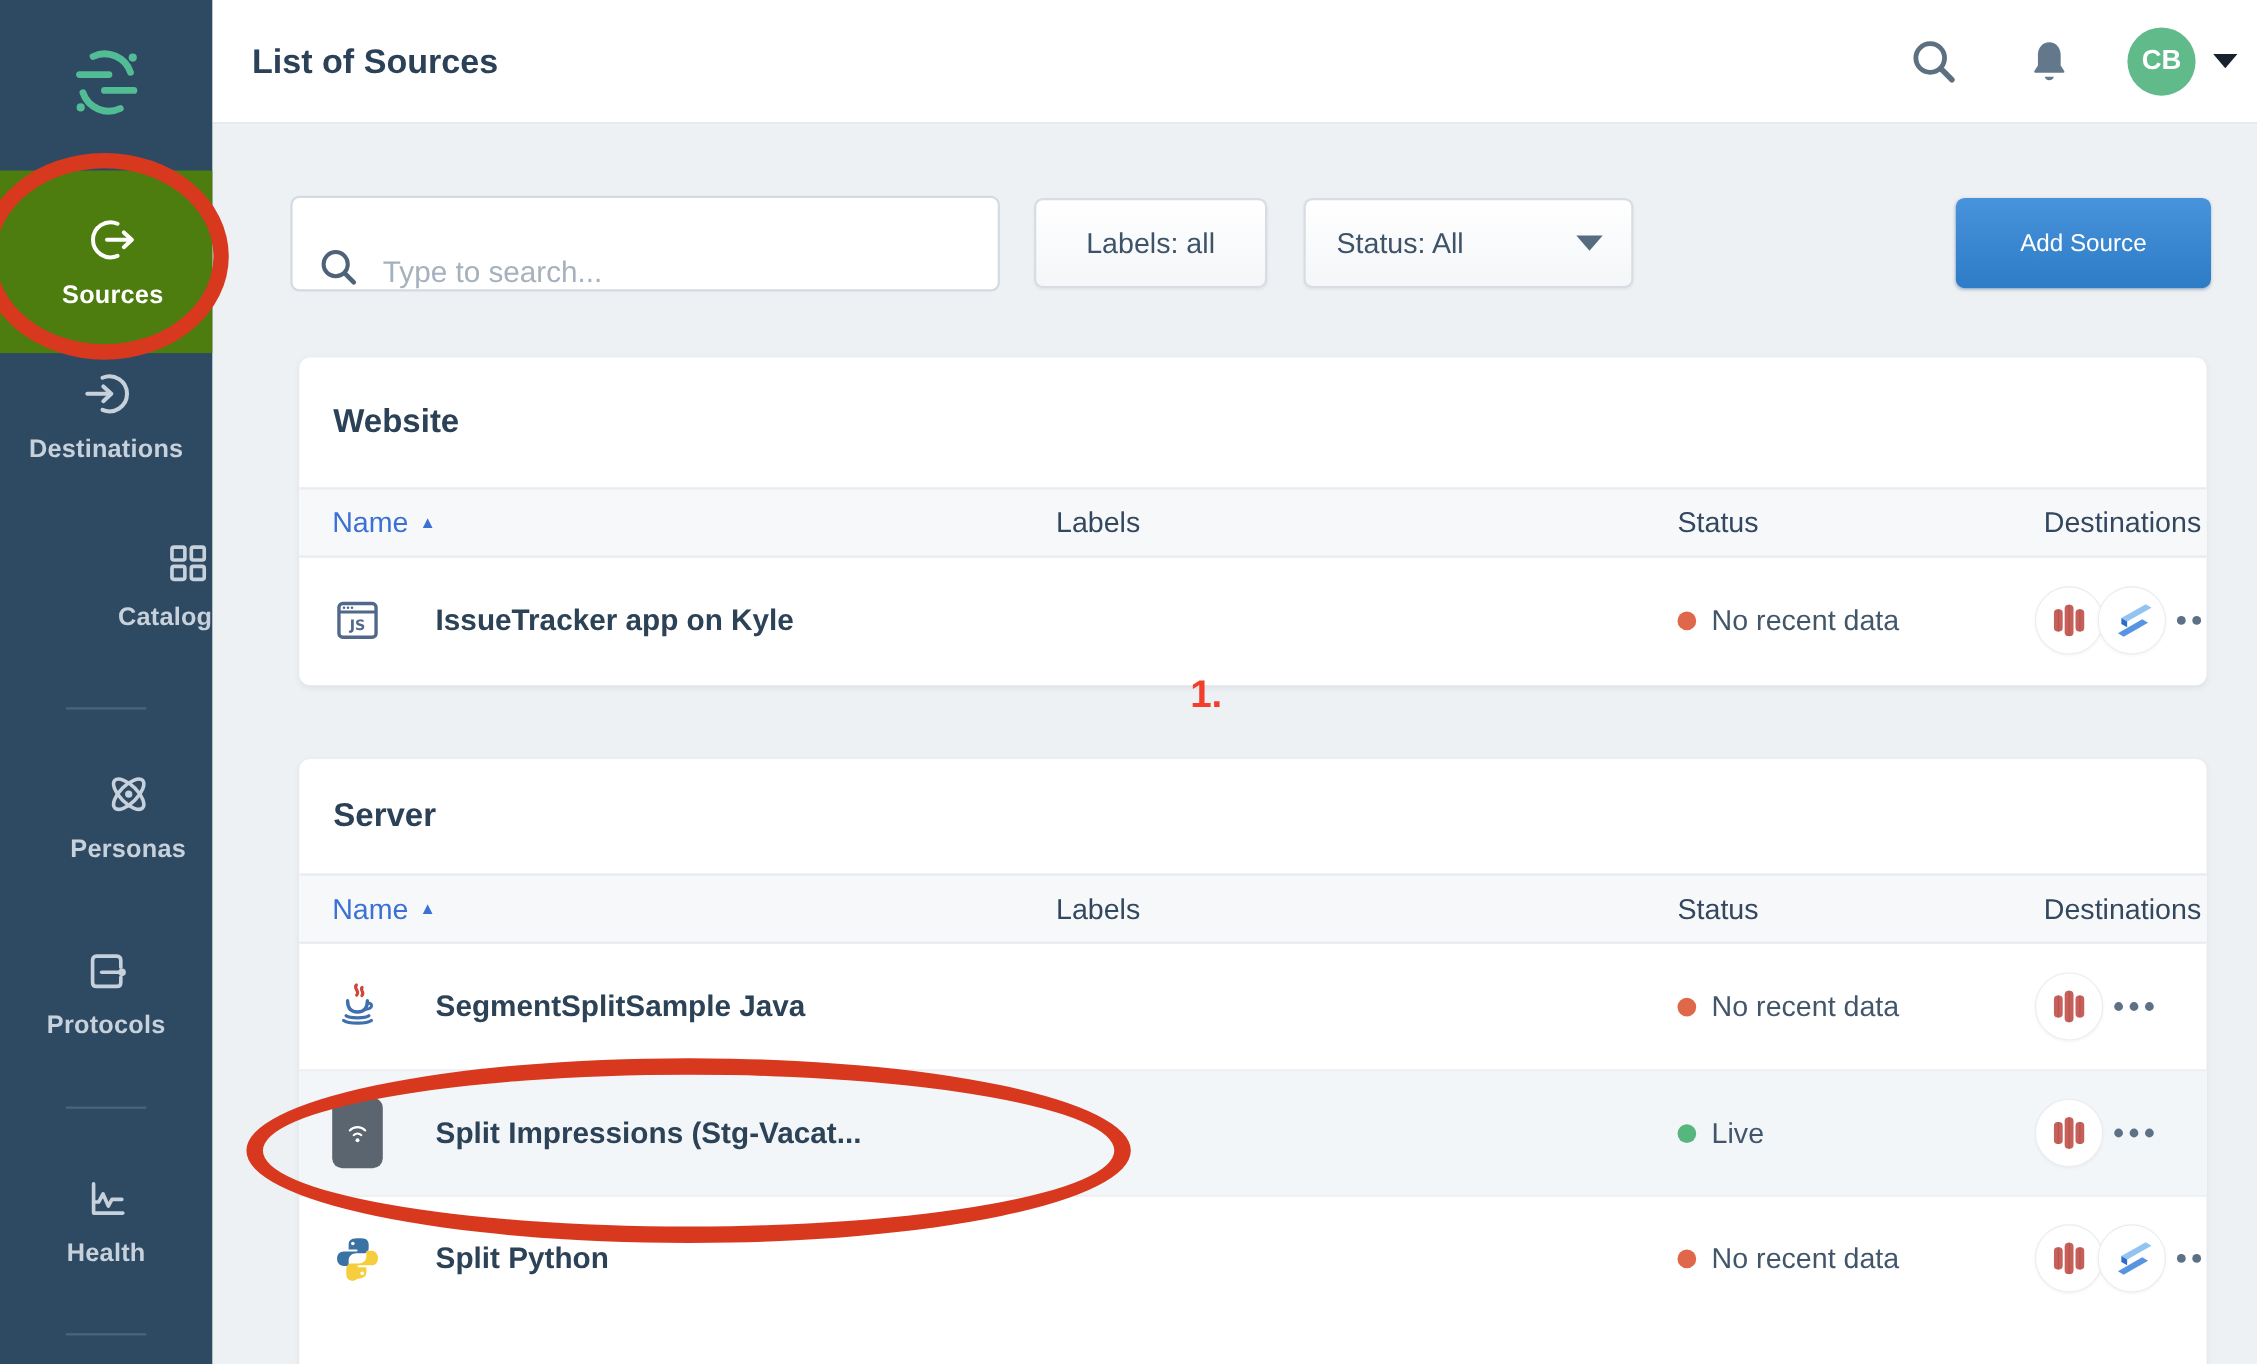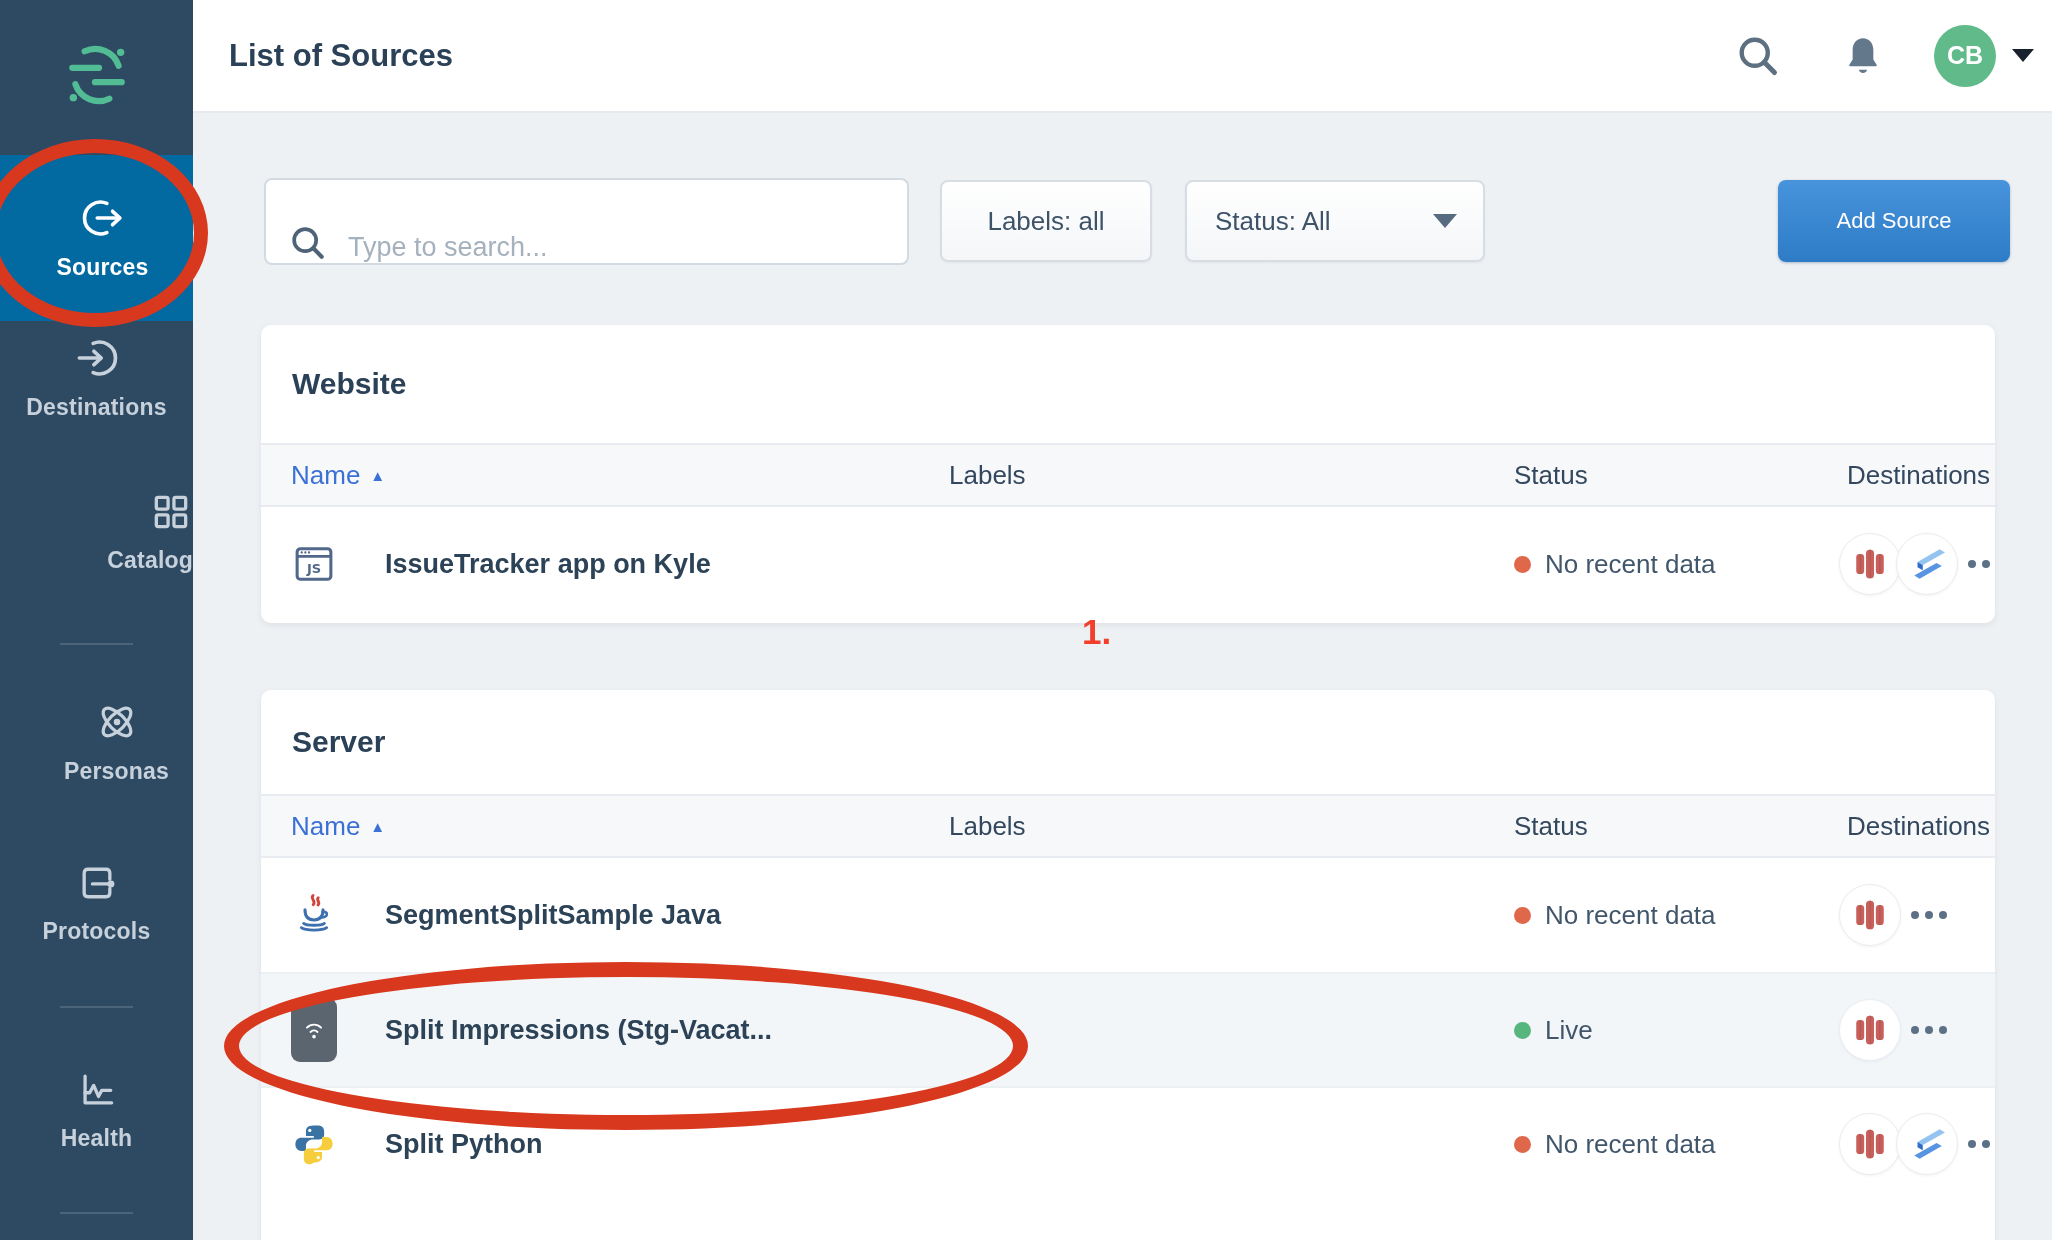"Sources" .nav-item.active { background: #0369a1 -> #4d7c0f }
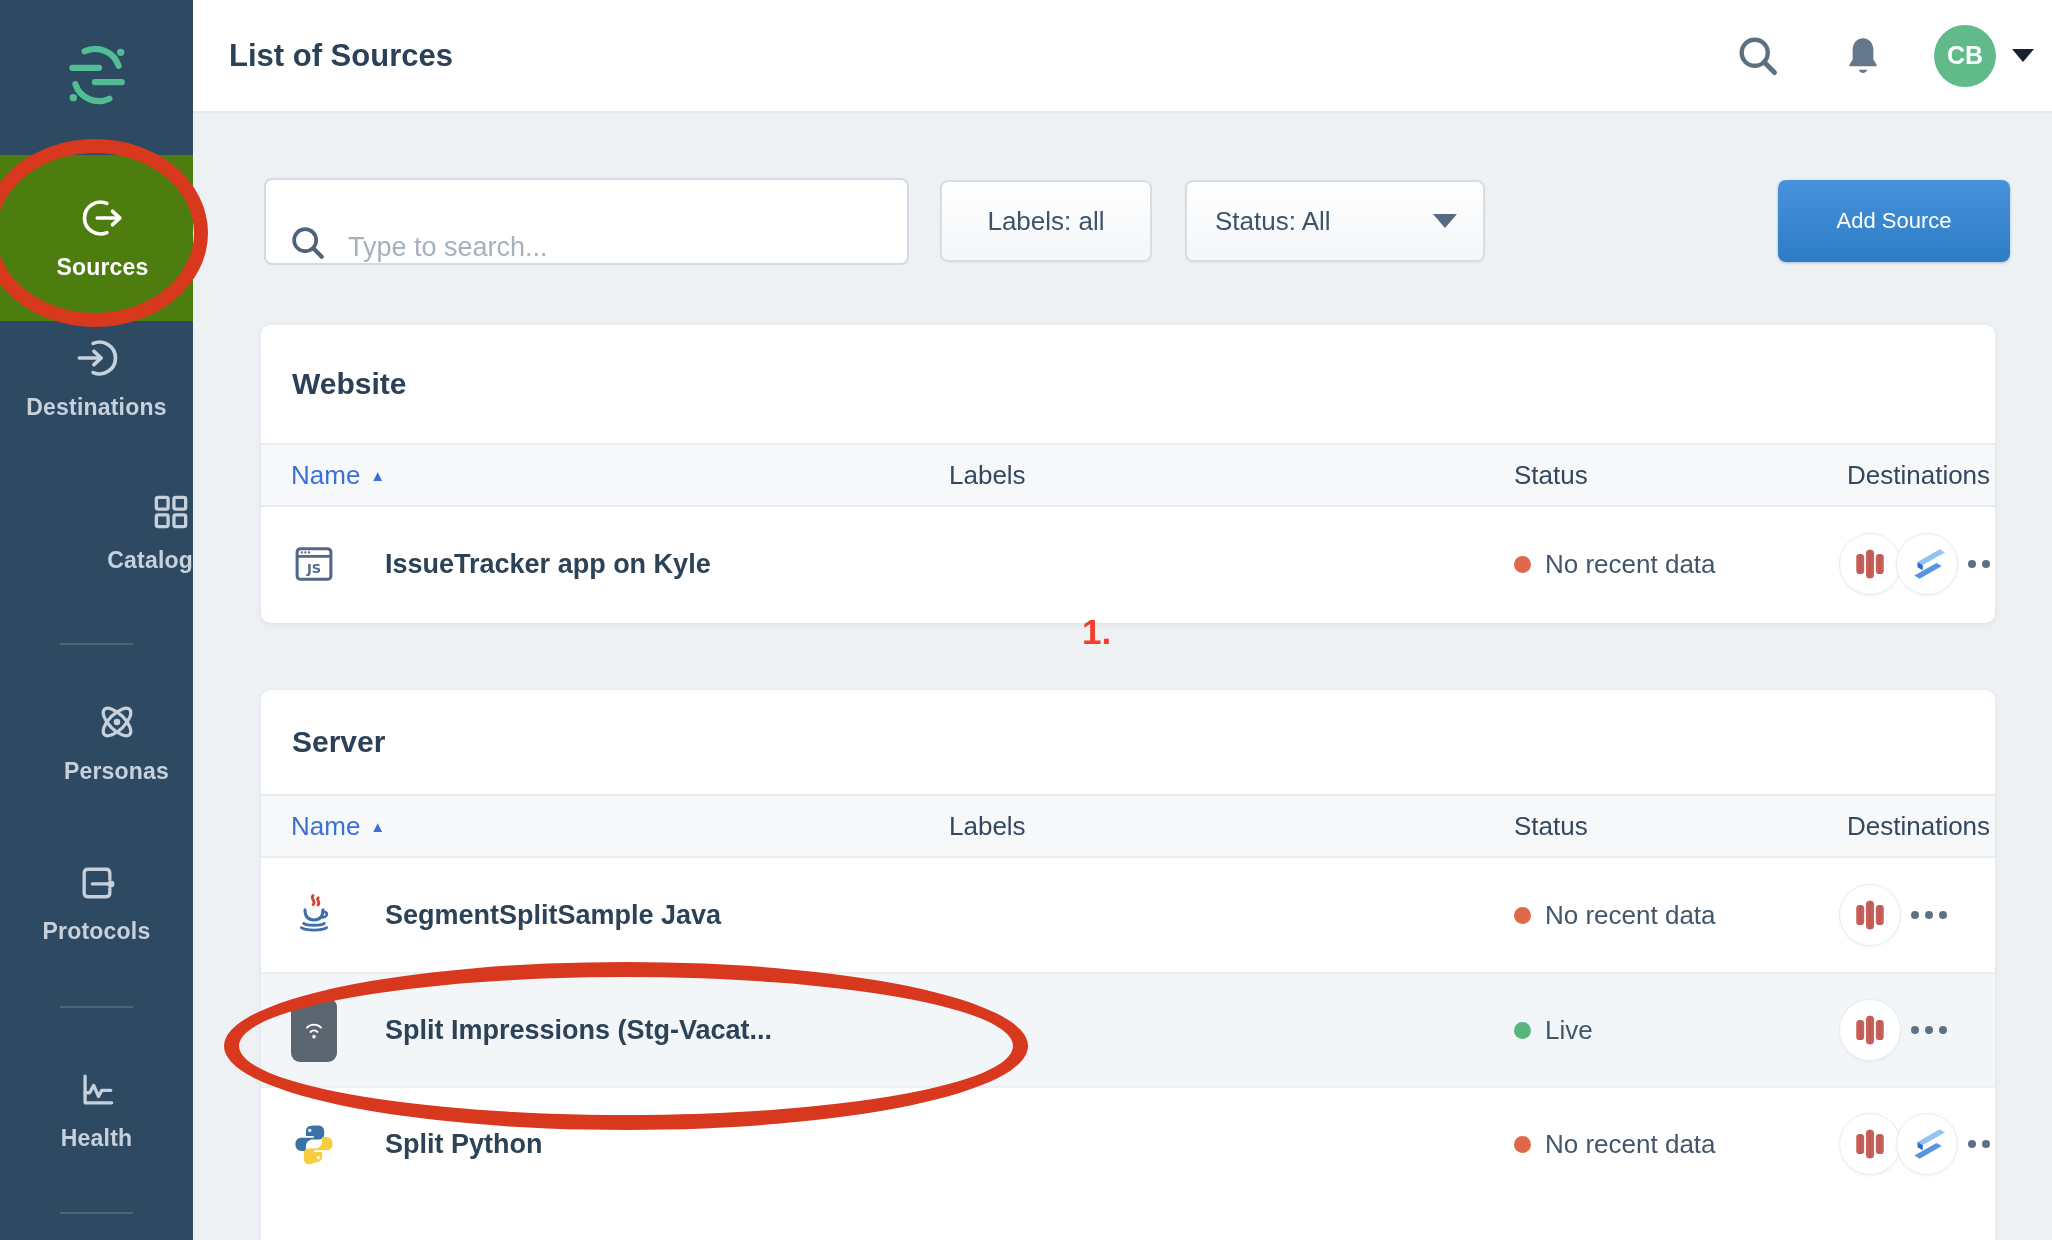"Website" .card { left: 68px -> 79px }
